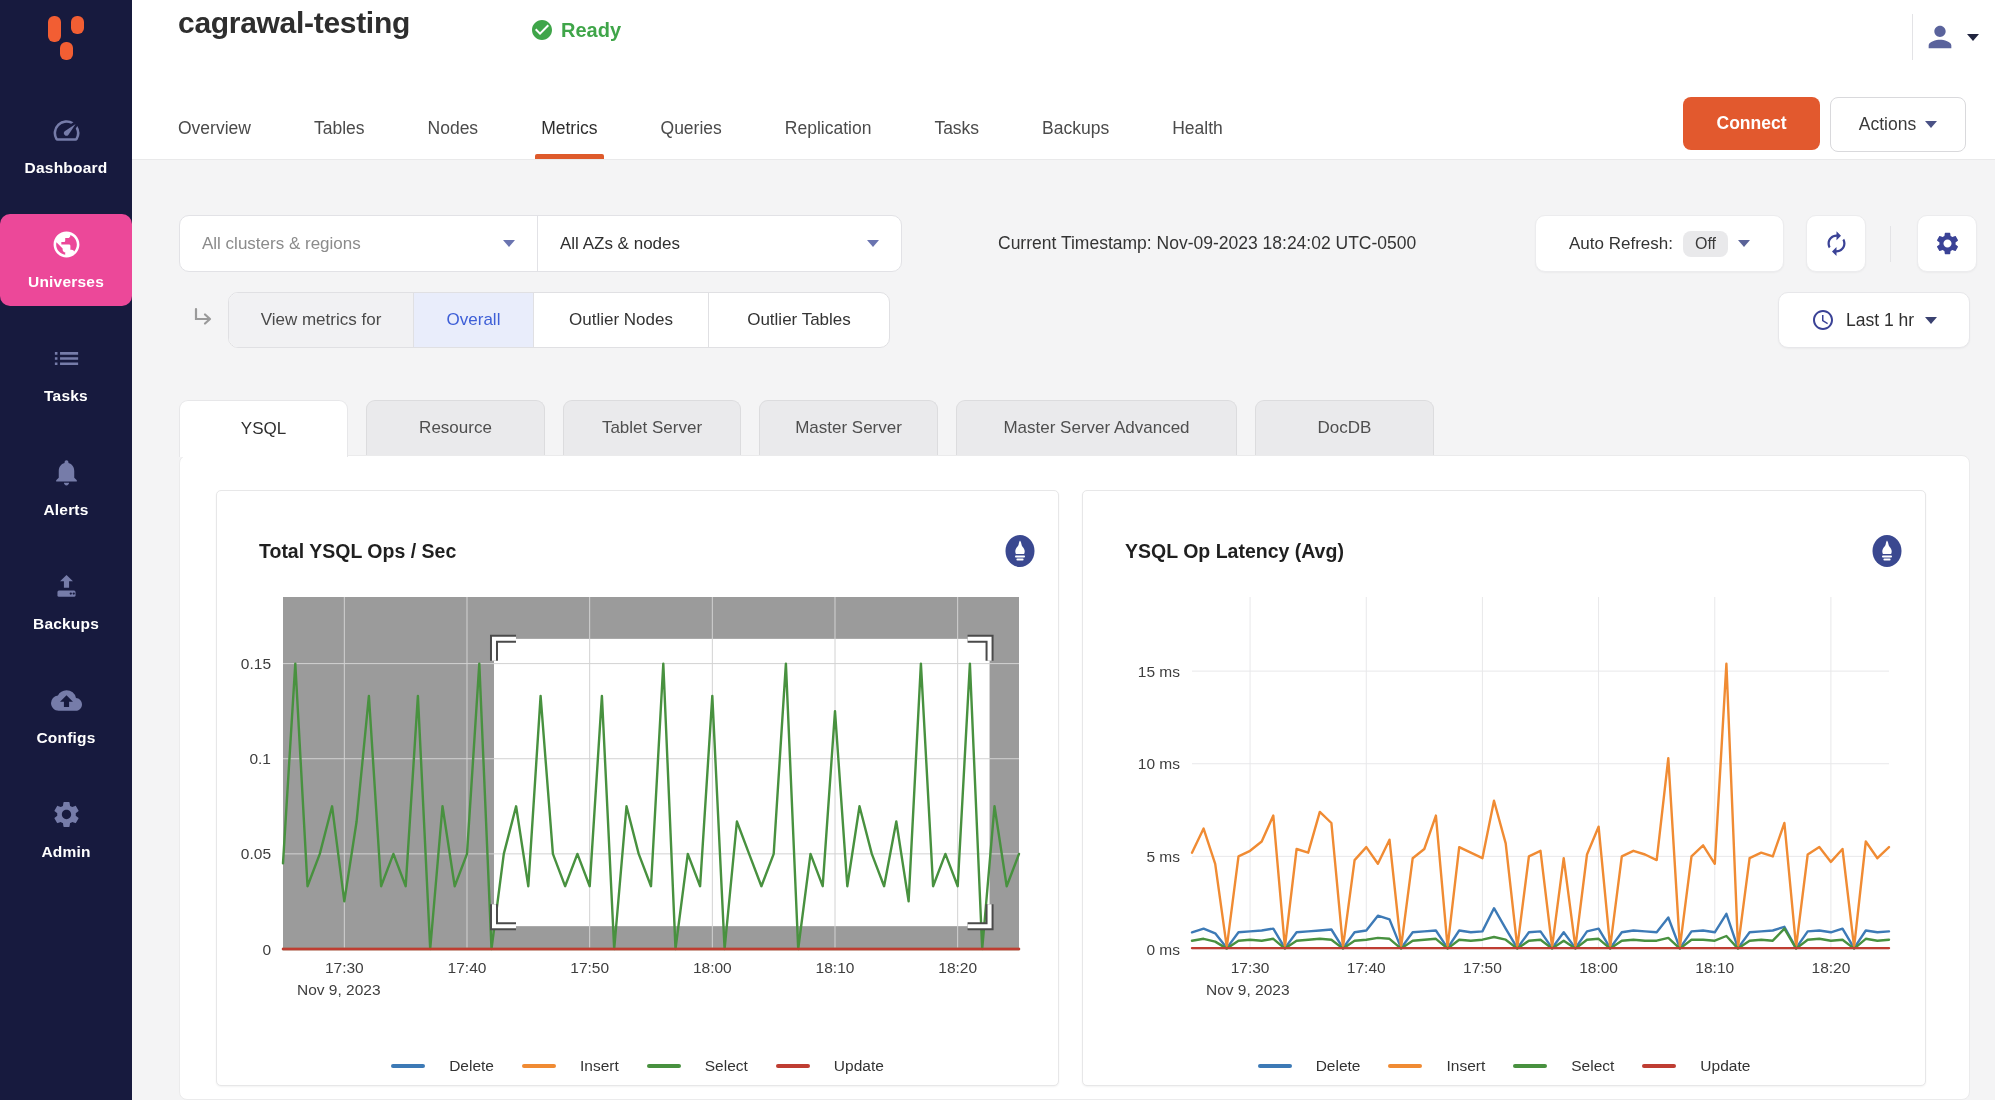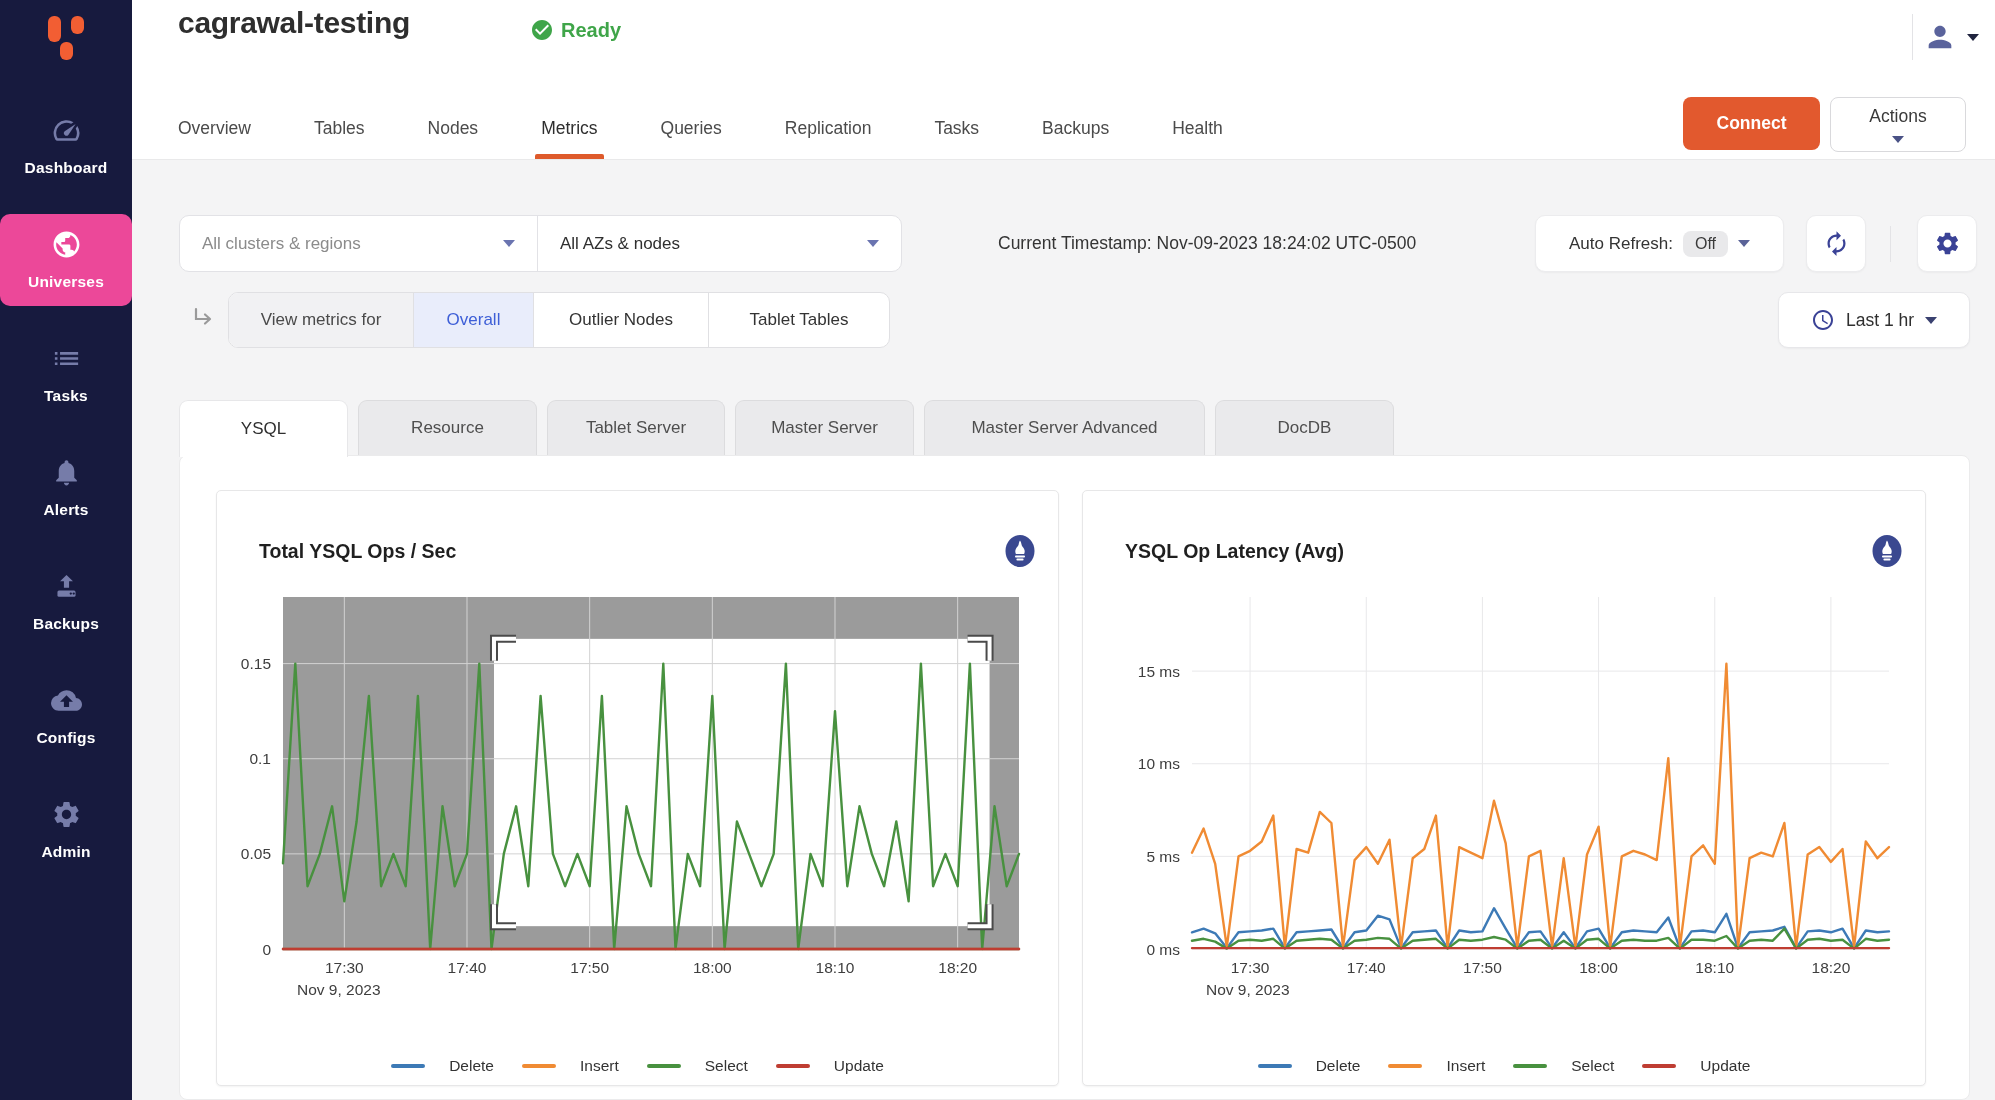"Actions" #actions-btn { flex-direction: column -> none }
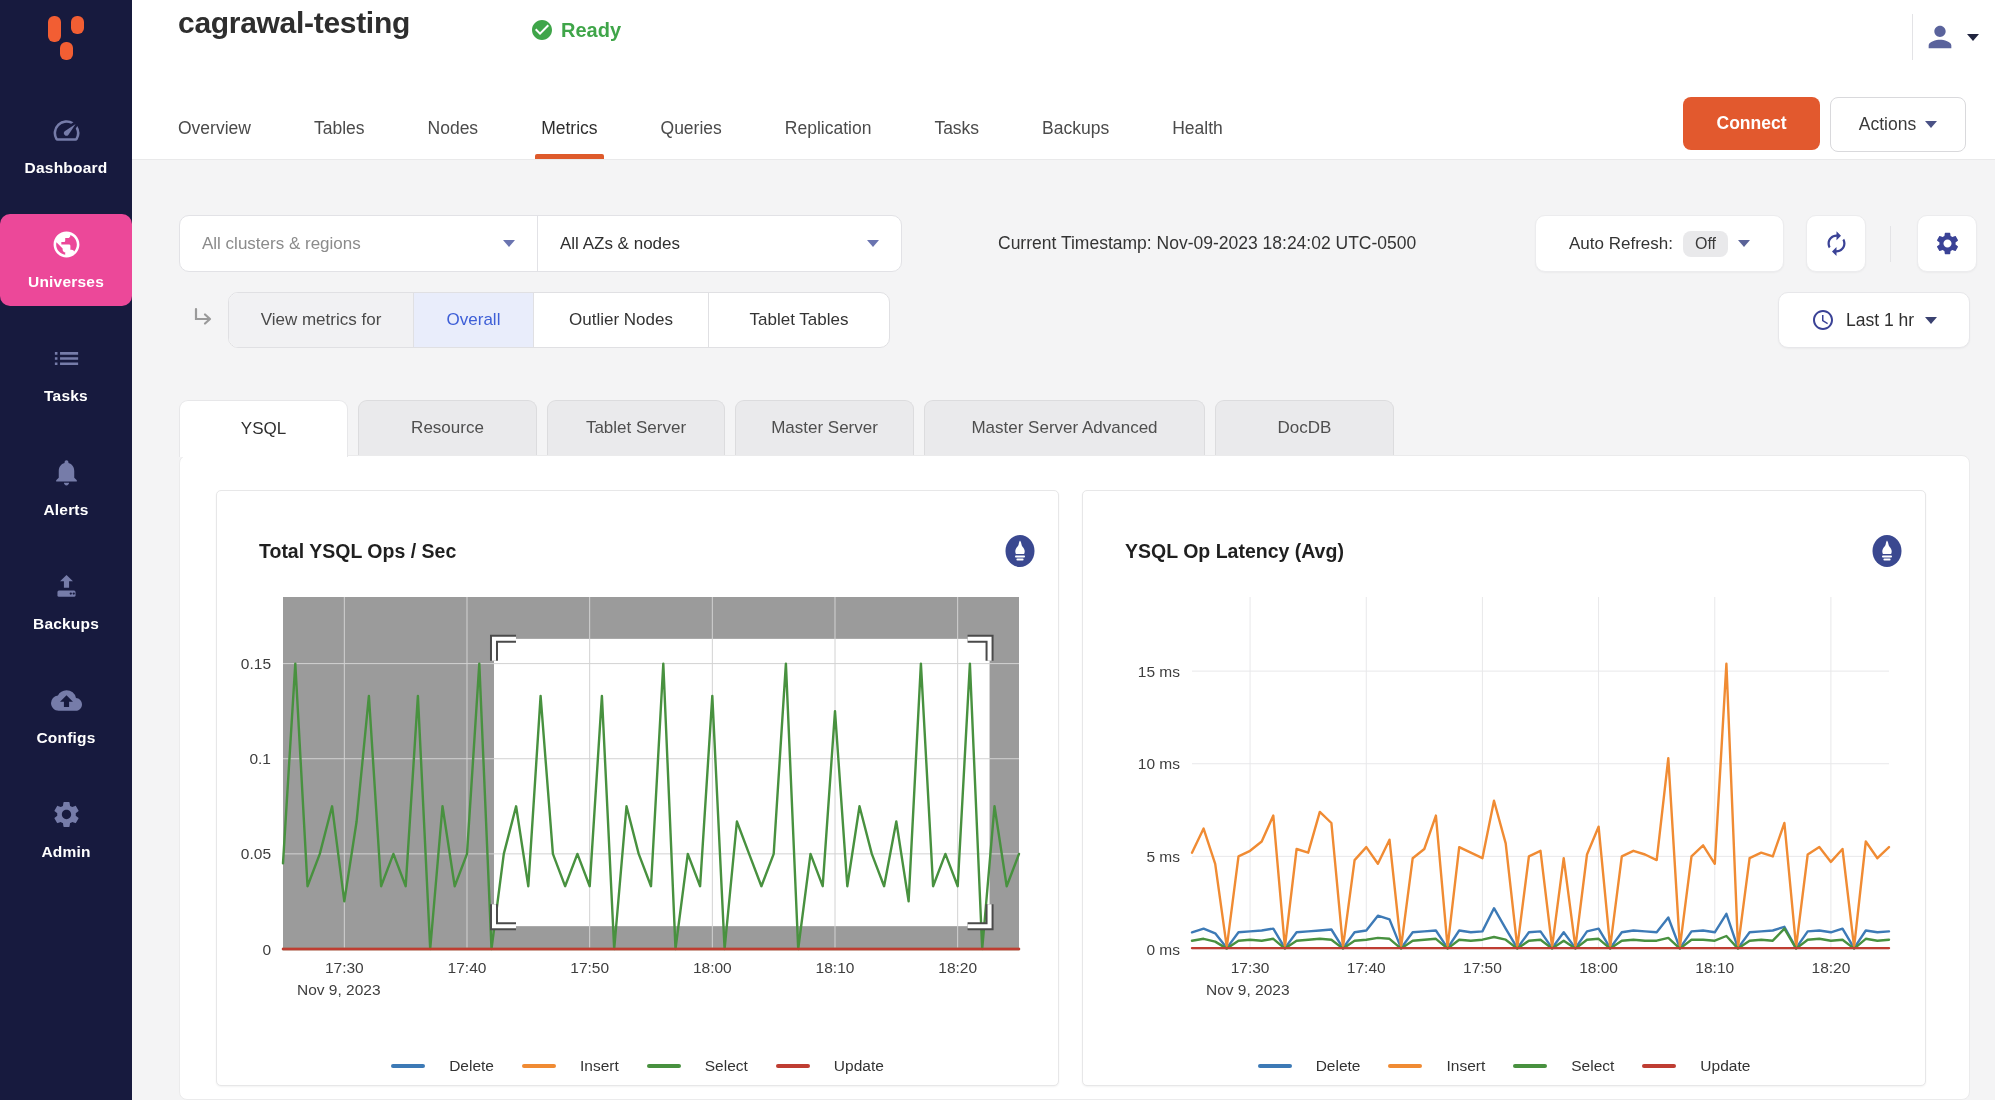"Tablet Tables" div.vg-seg { text: Tablet -> Outlier }
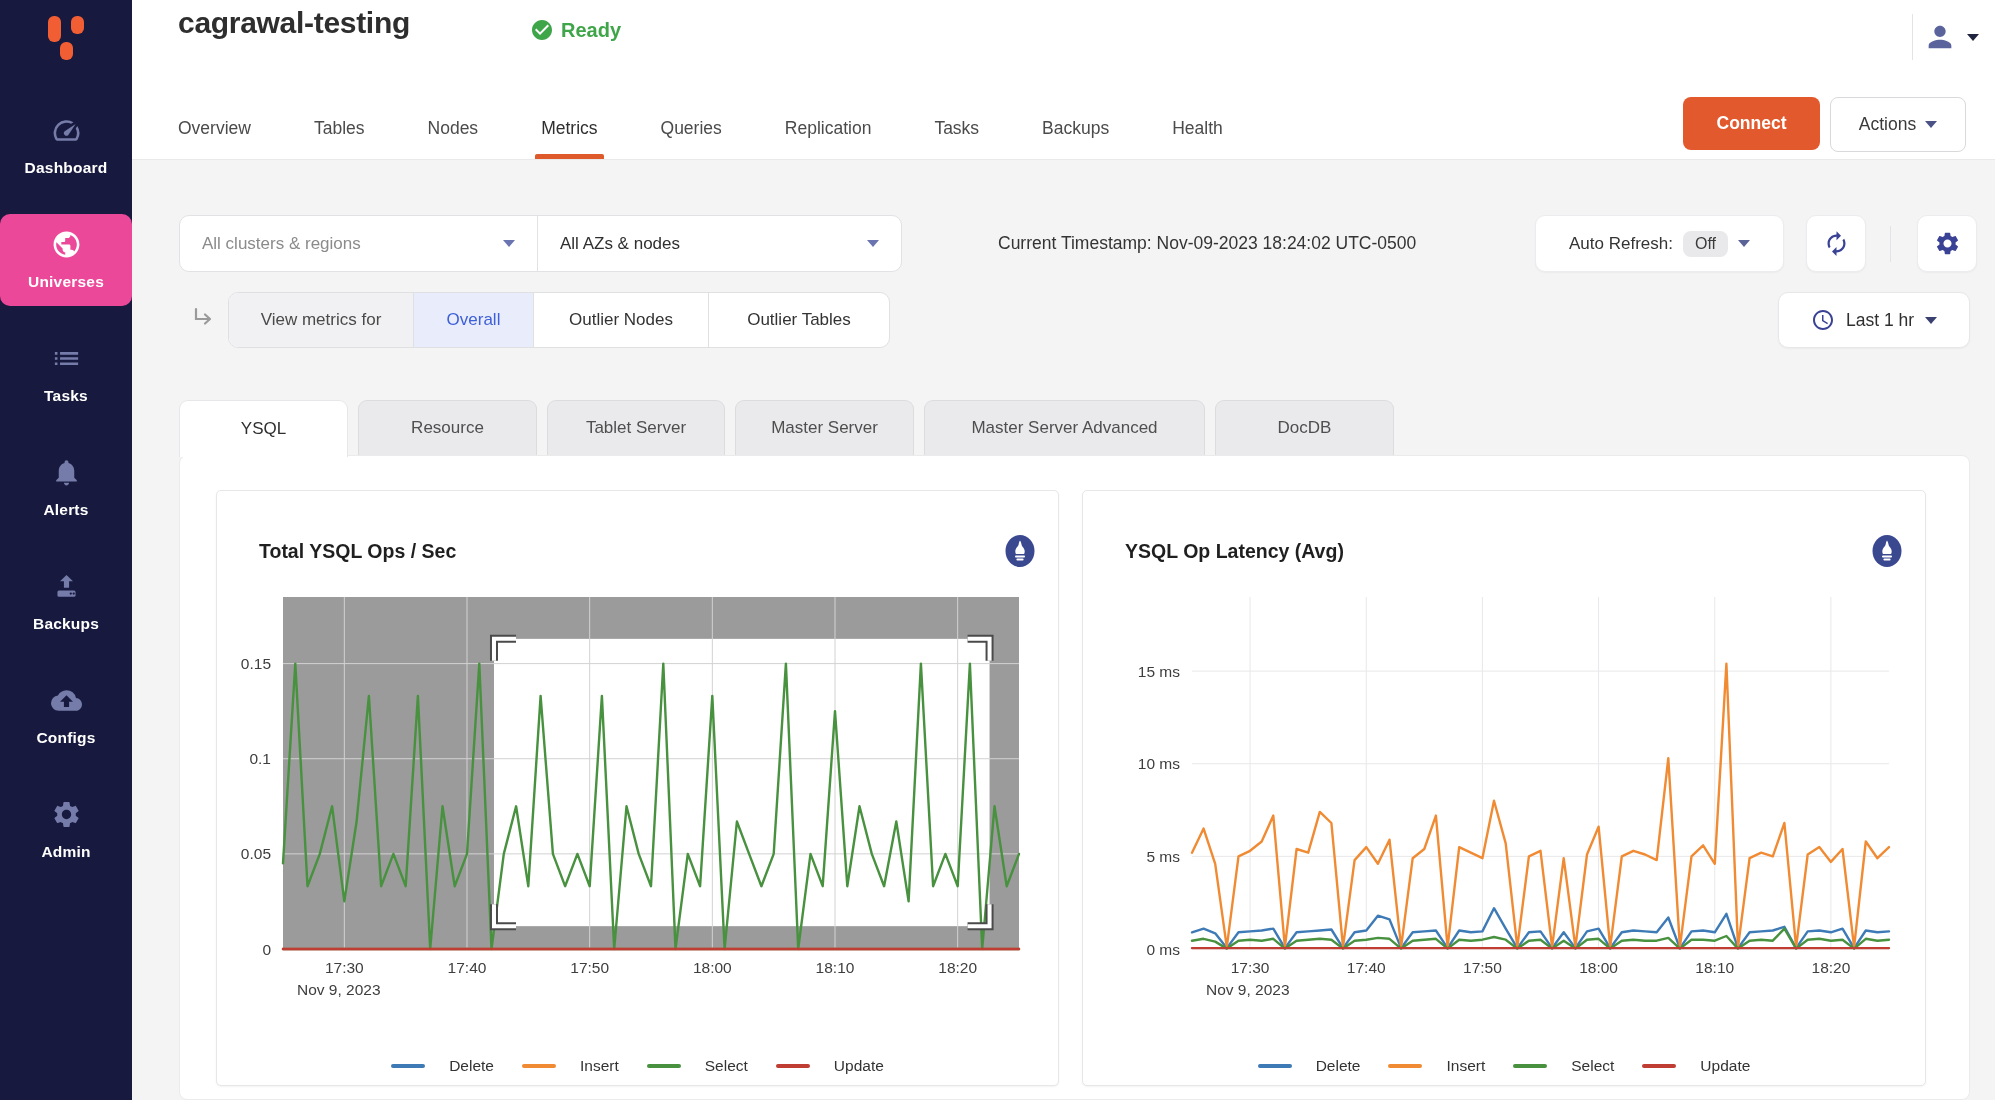"YSQL" #metric-tabs { gap: 10px -> 18px }
